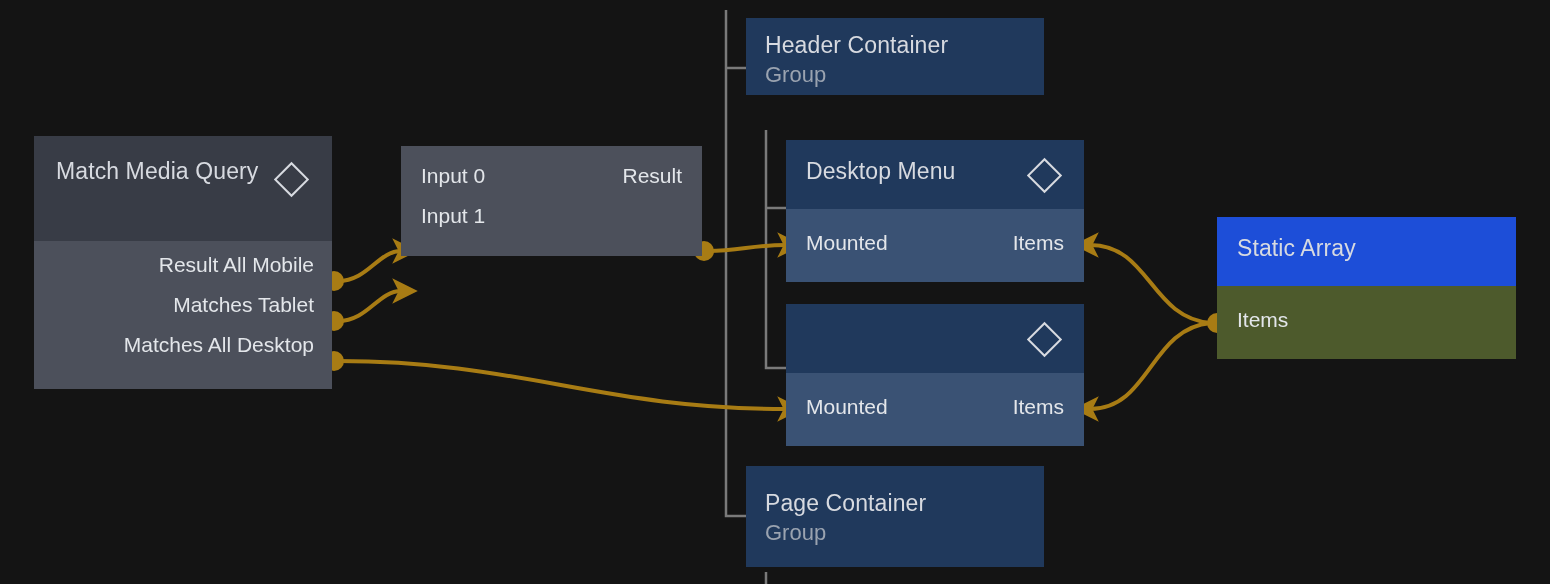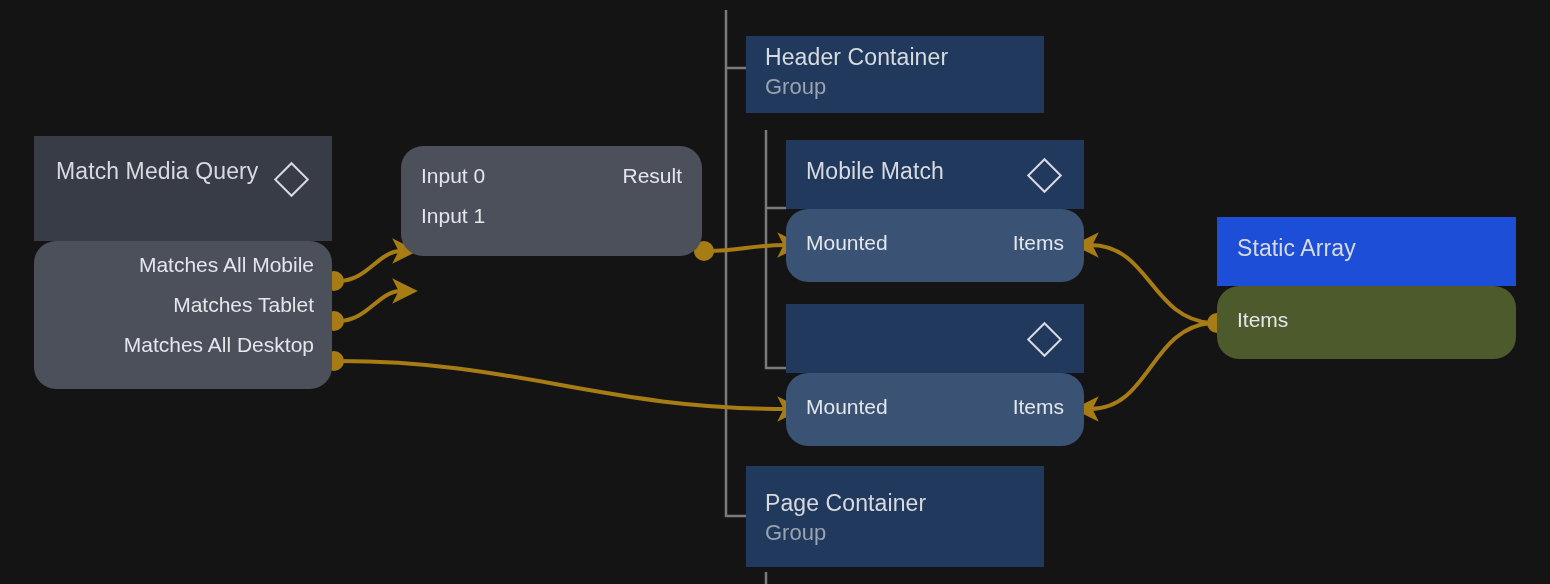"Header Container" #node-header-container .node-header { margin-top: 18px -> none; padding: 6px 0 0 19px -> 12px 0 0 19px }
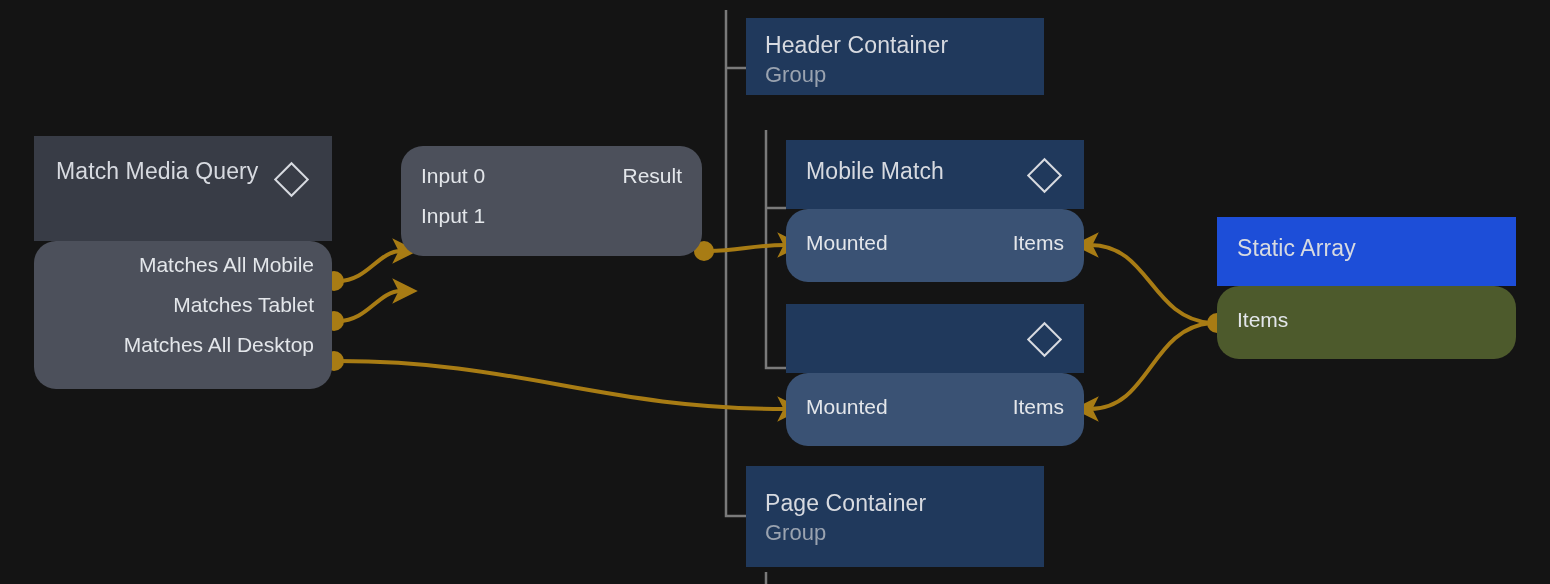"Input 0" .node-body { border-radius: 22px -> none }
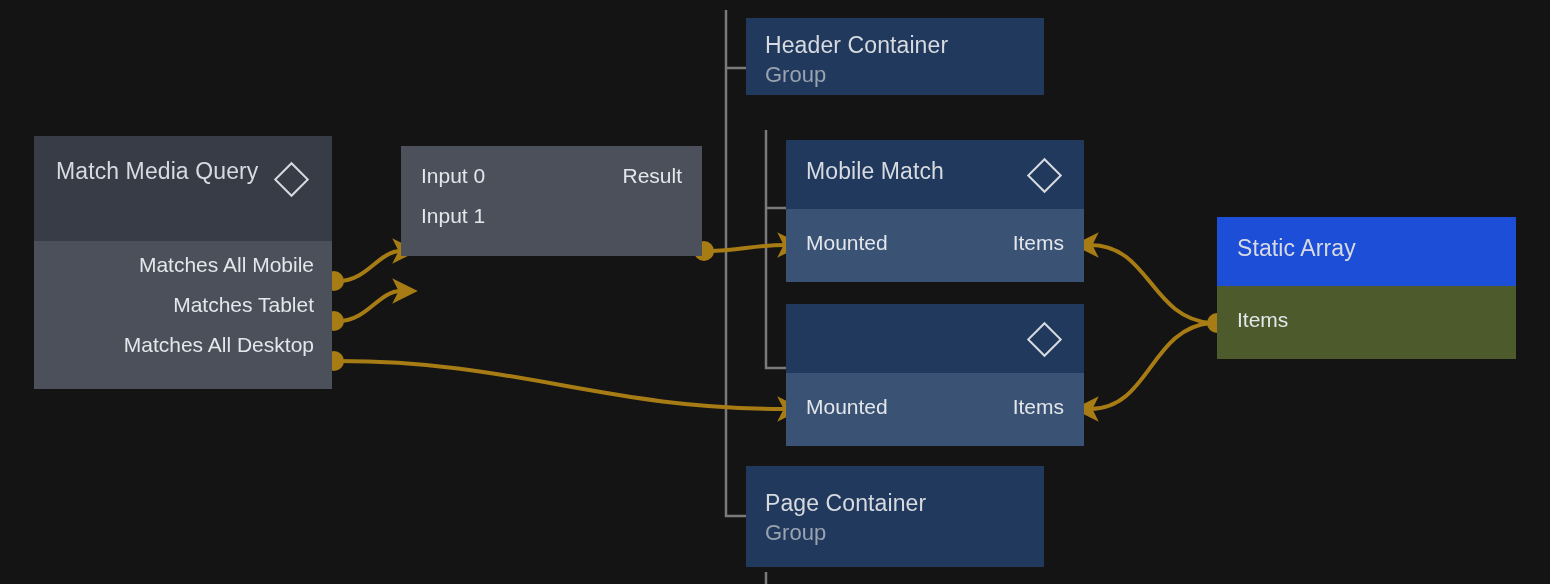"Mobile Match" div.node-title { text: Mobile Match -> Desktop Menu }
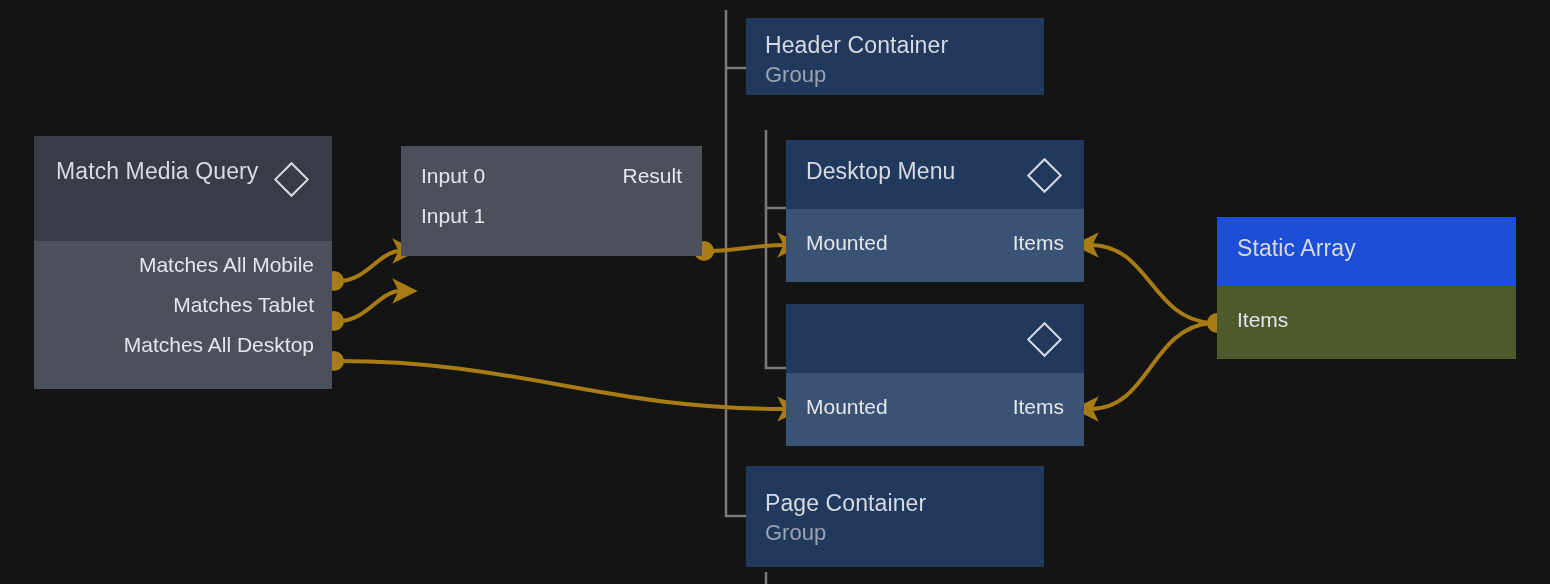"Matches All Mobile" span.port-label { text: Matches -> Result }
